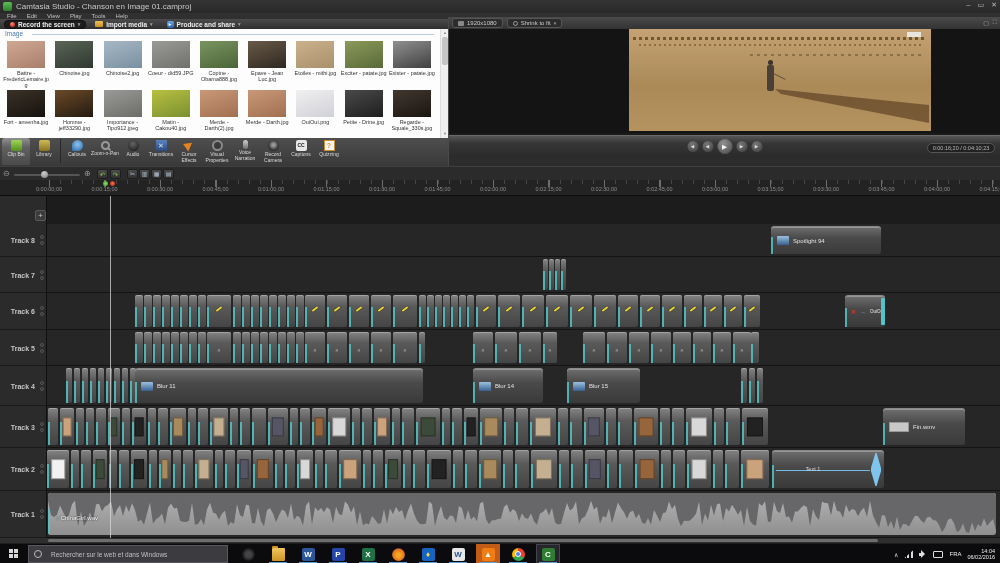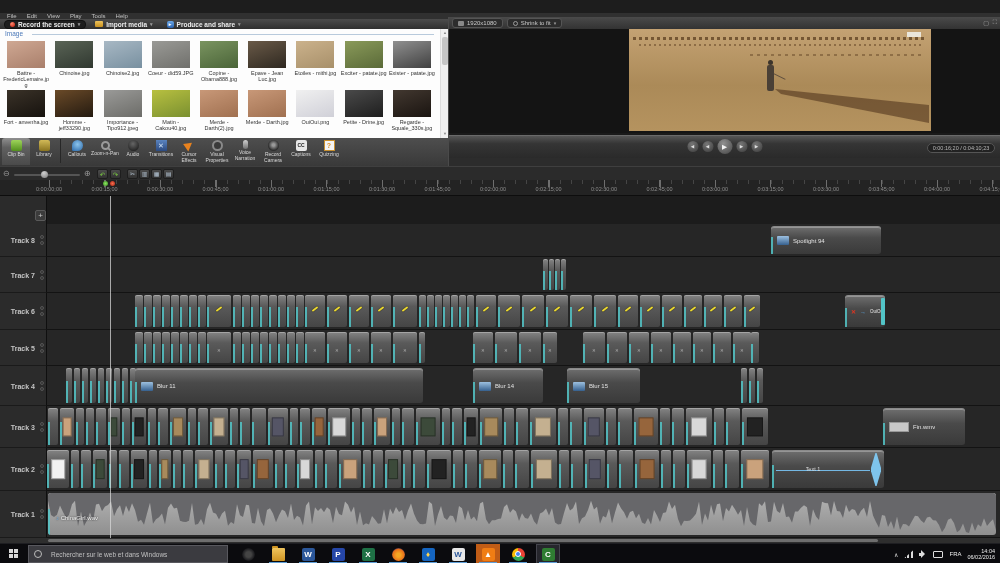"Camtasia Studio - Chanson en" div.titlebar { html: none -> <div> <div></div> <div>Camtasia Studio - Chanson en Image 01.camproj</div> <div> <span>–</span> <span>▭</span> <span>✕</span> </div> </div> }
